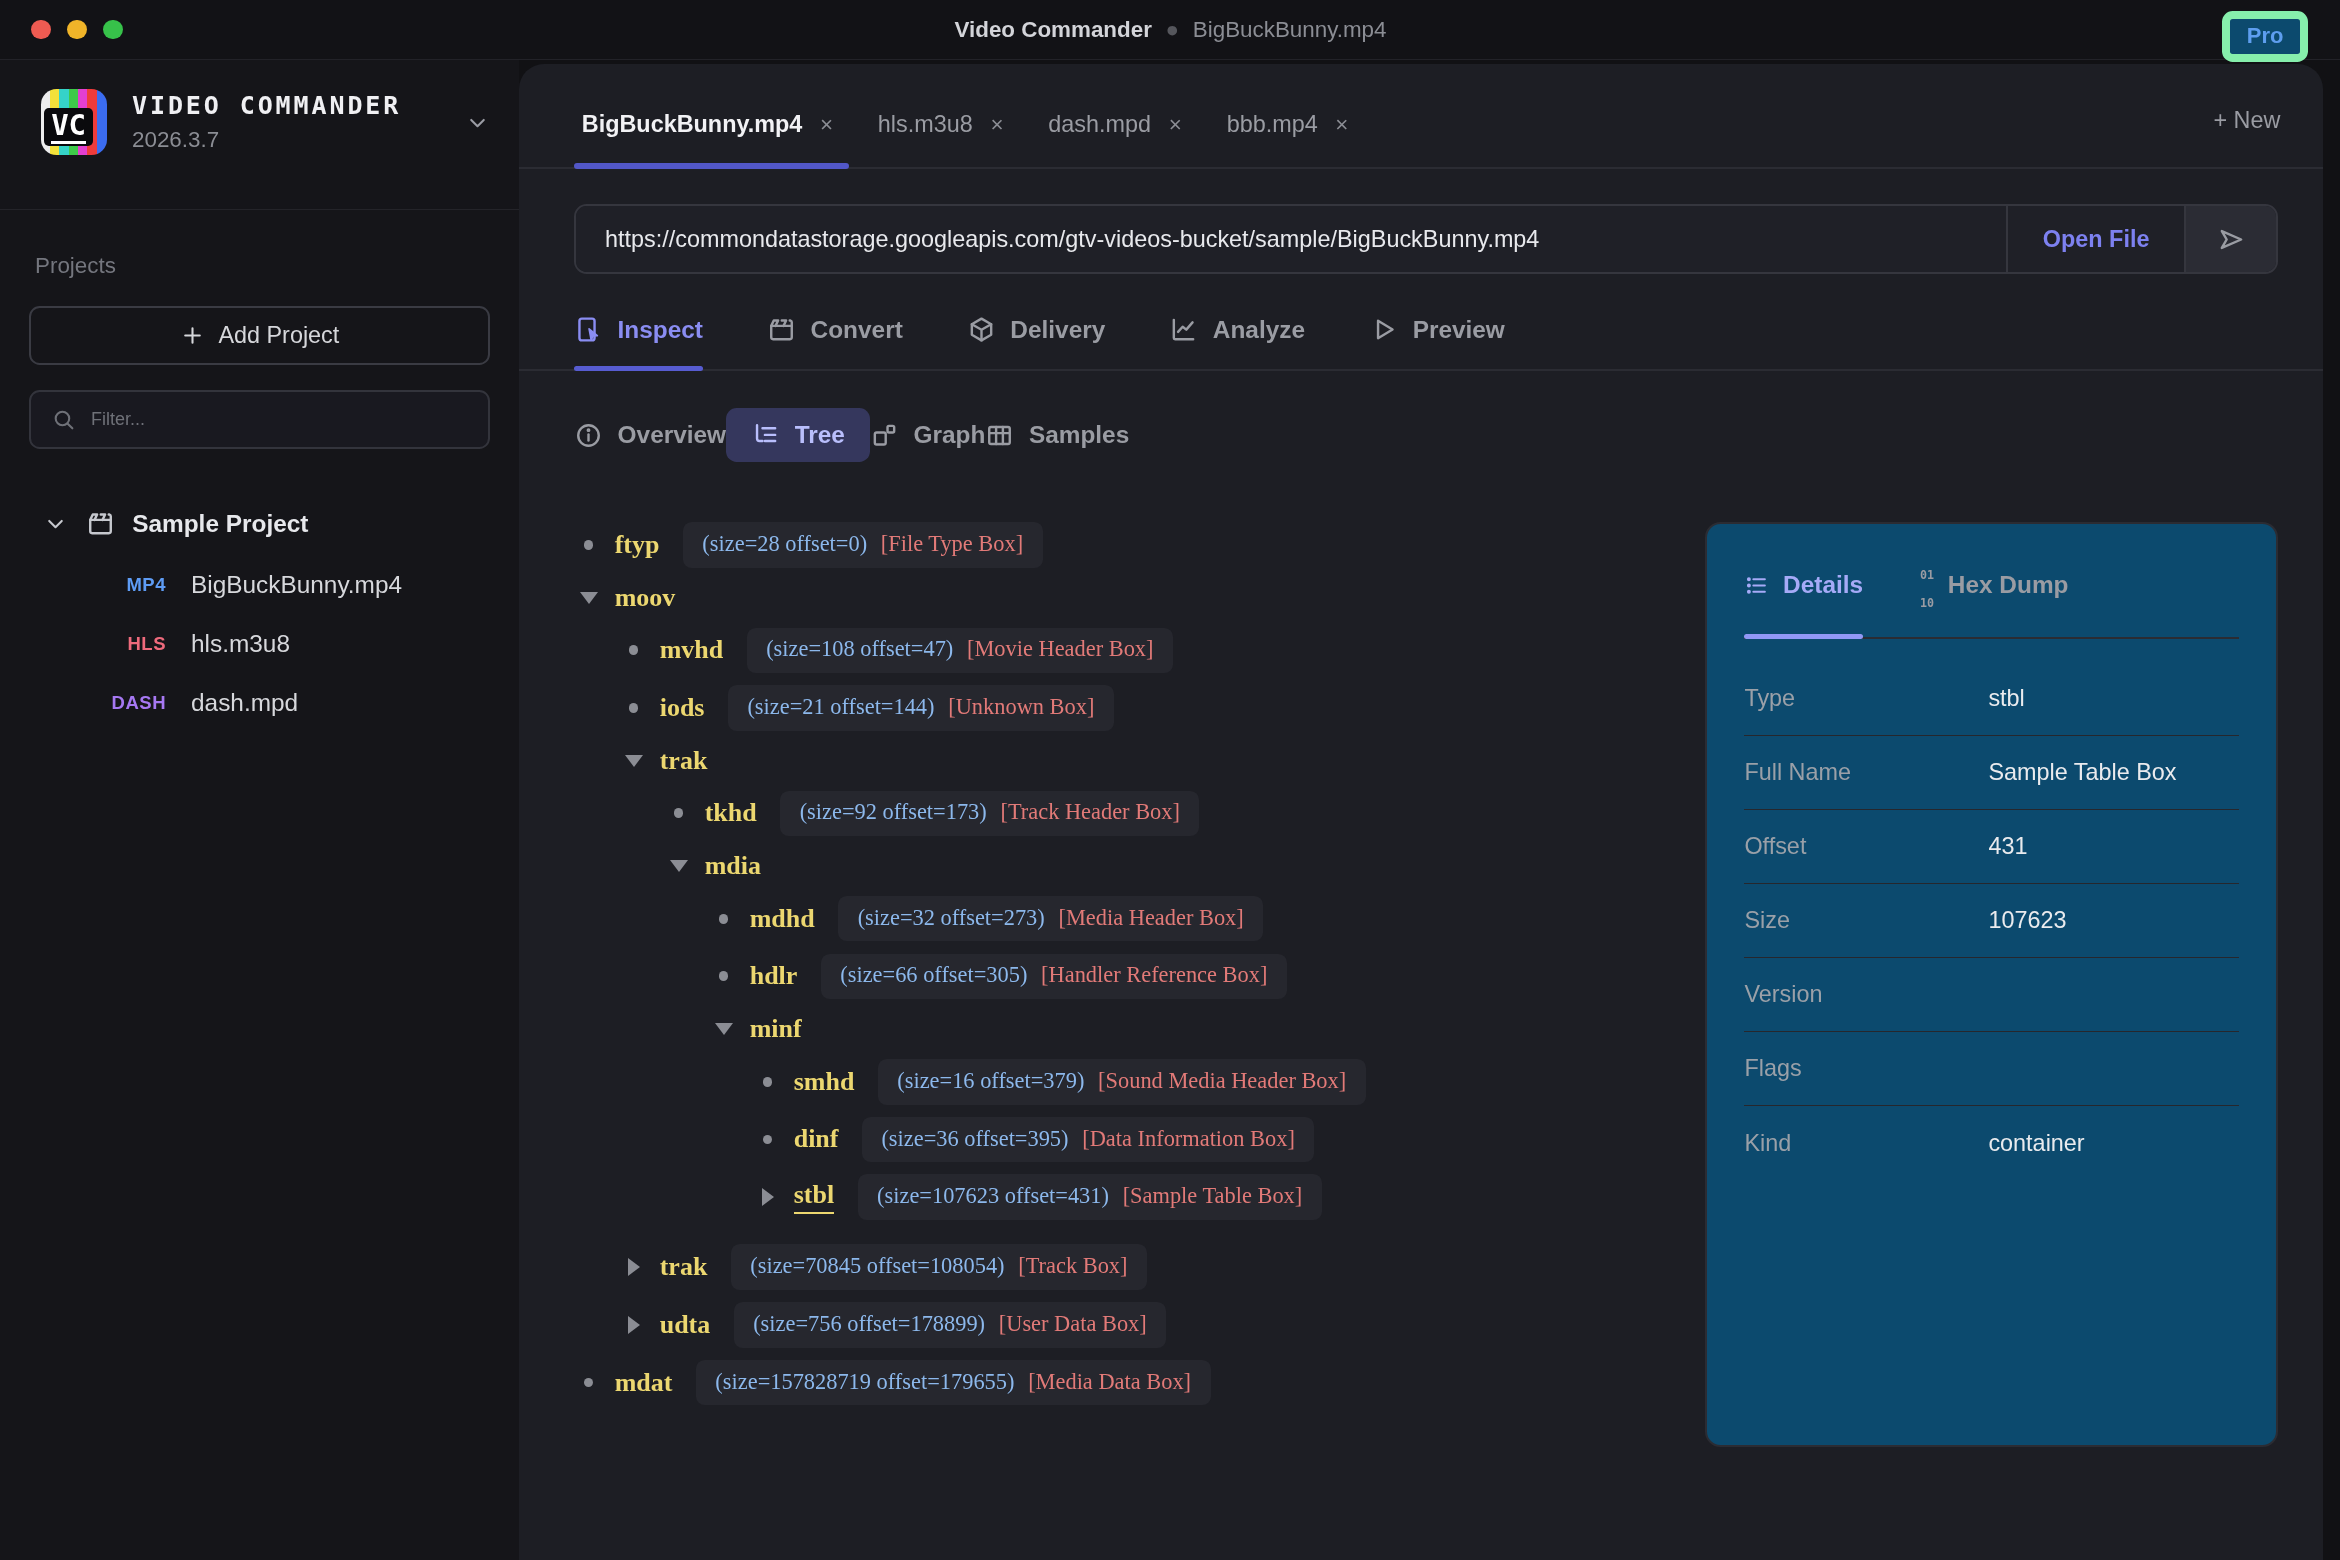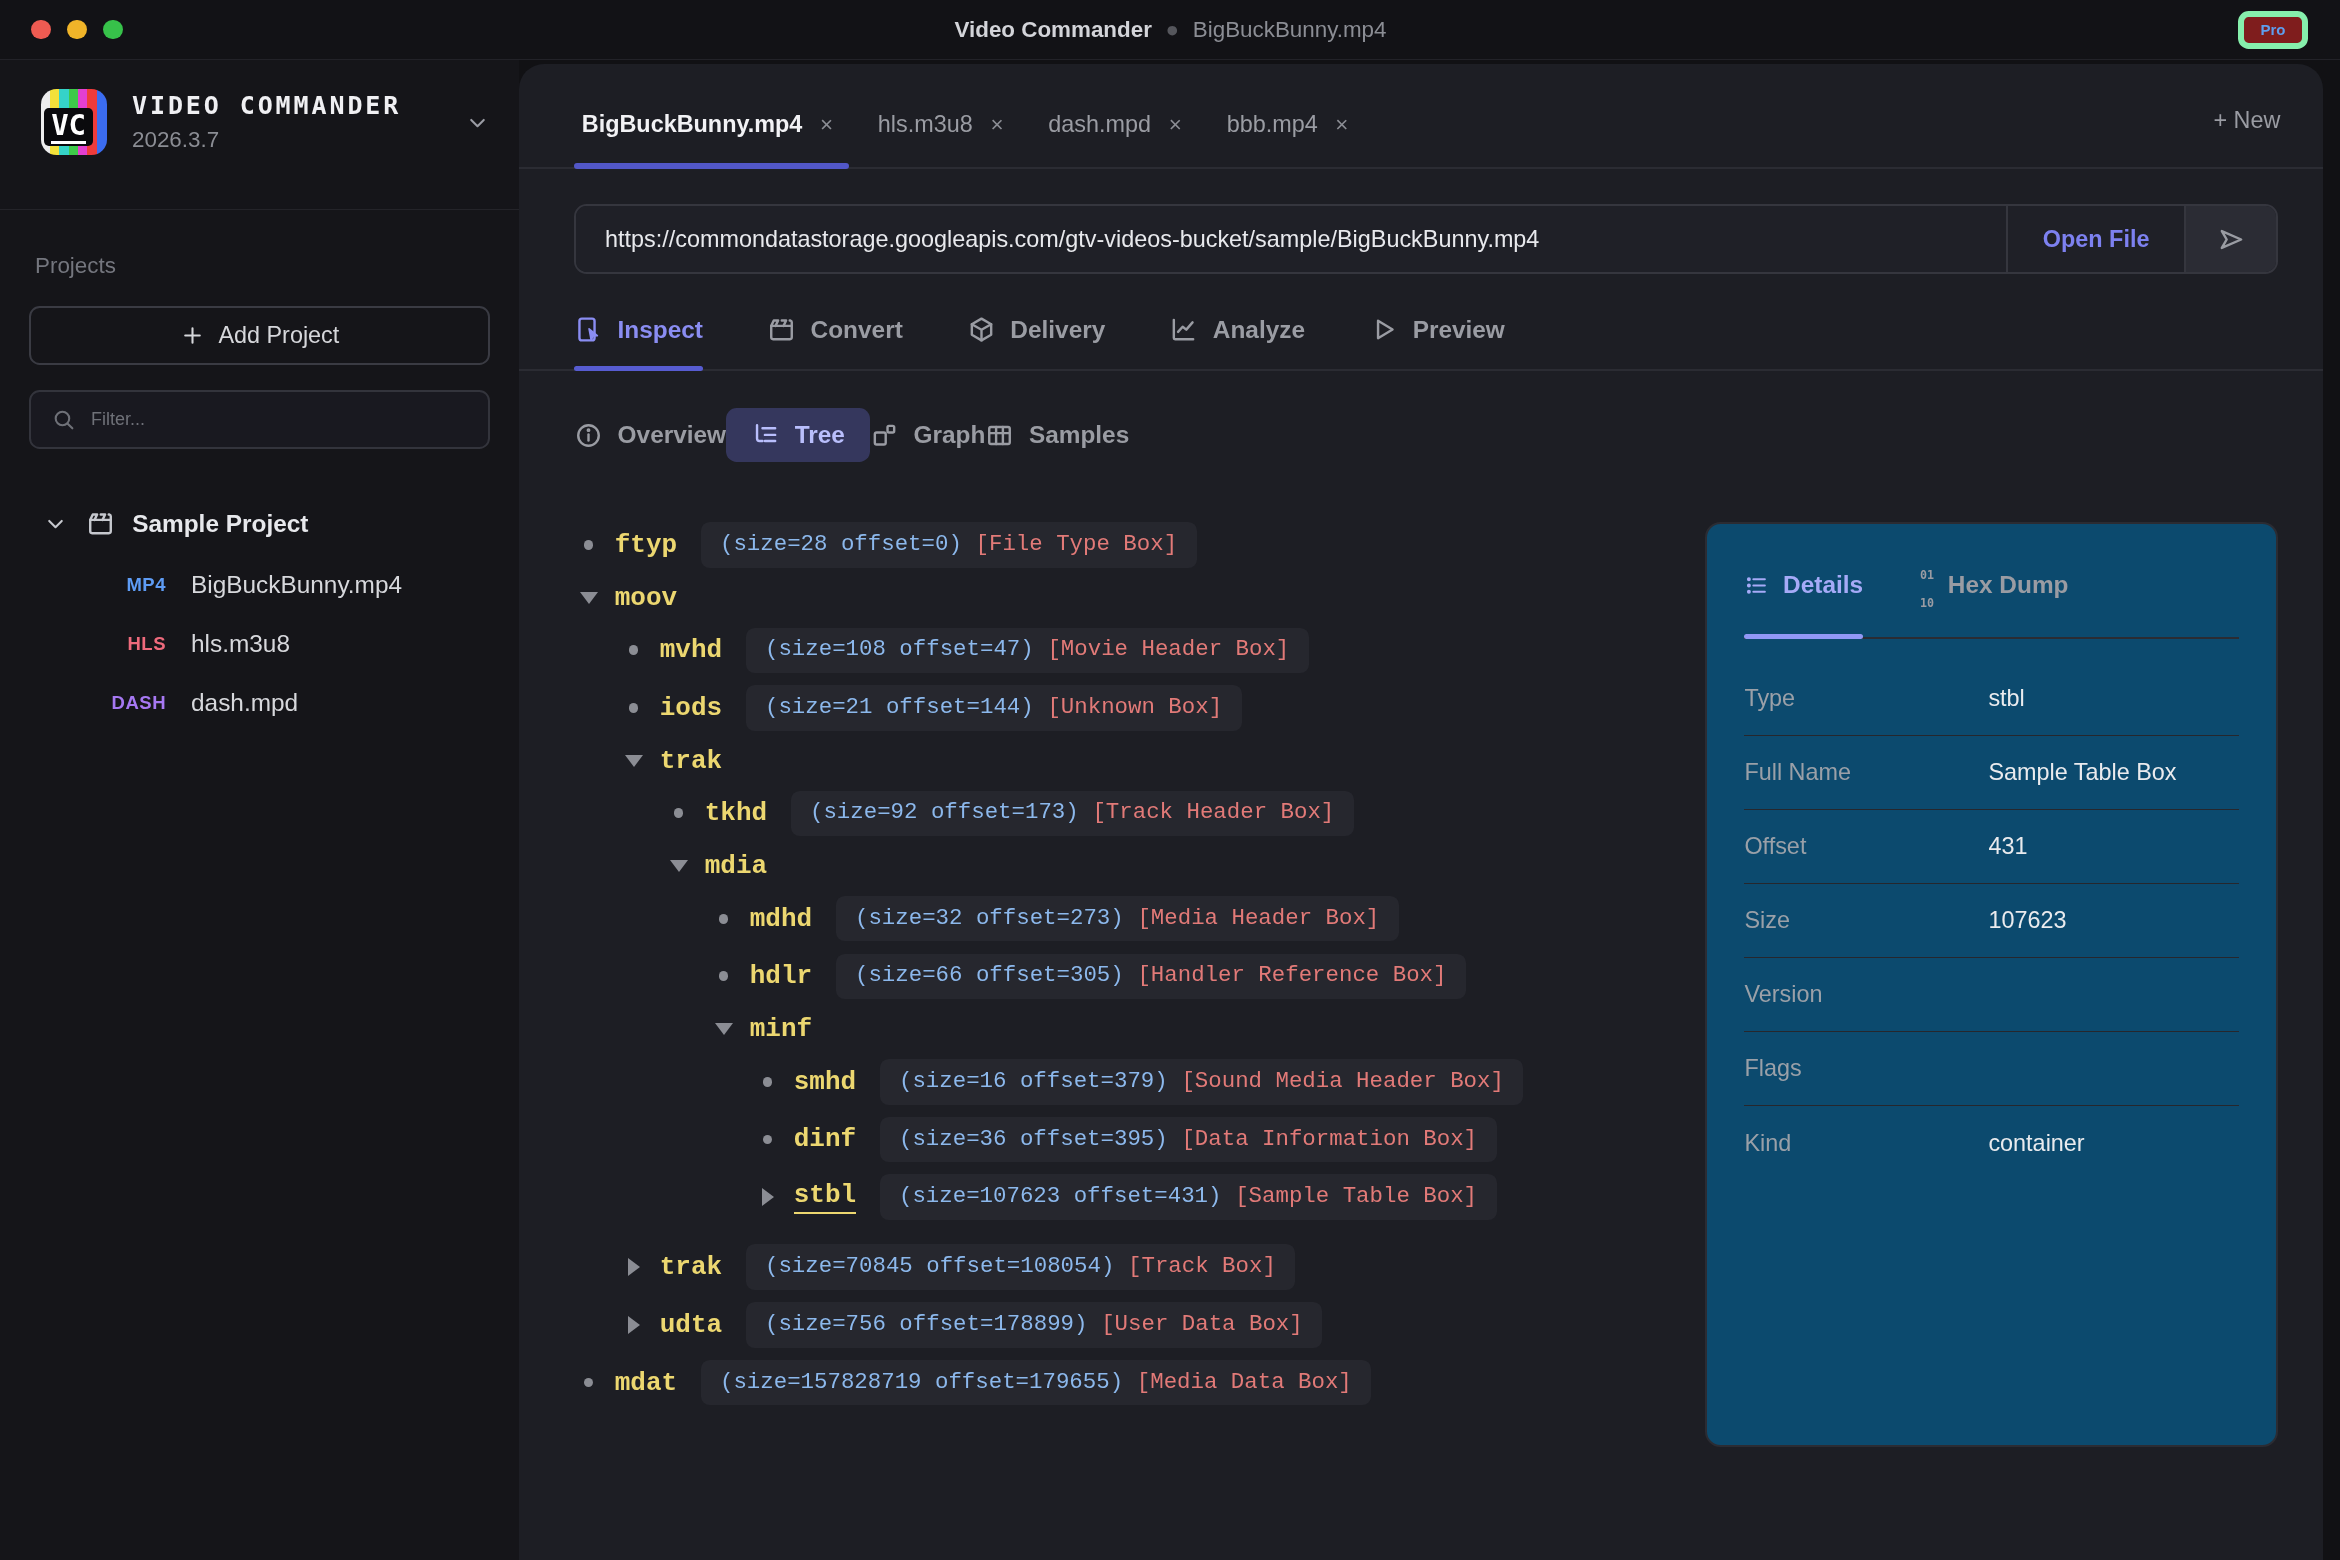"Pro" .probadge { background: #7f1d1d -> #0c4a6e; border: 6px solid #86efac -> 8px solid #86efac; font-size: 15px -> 22px }
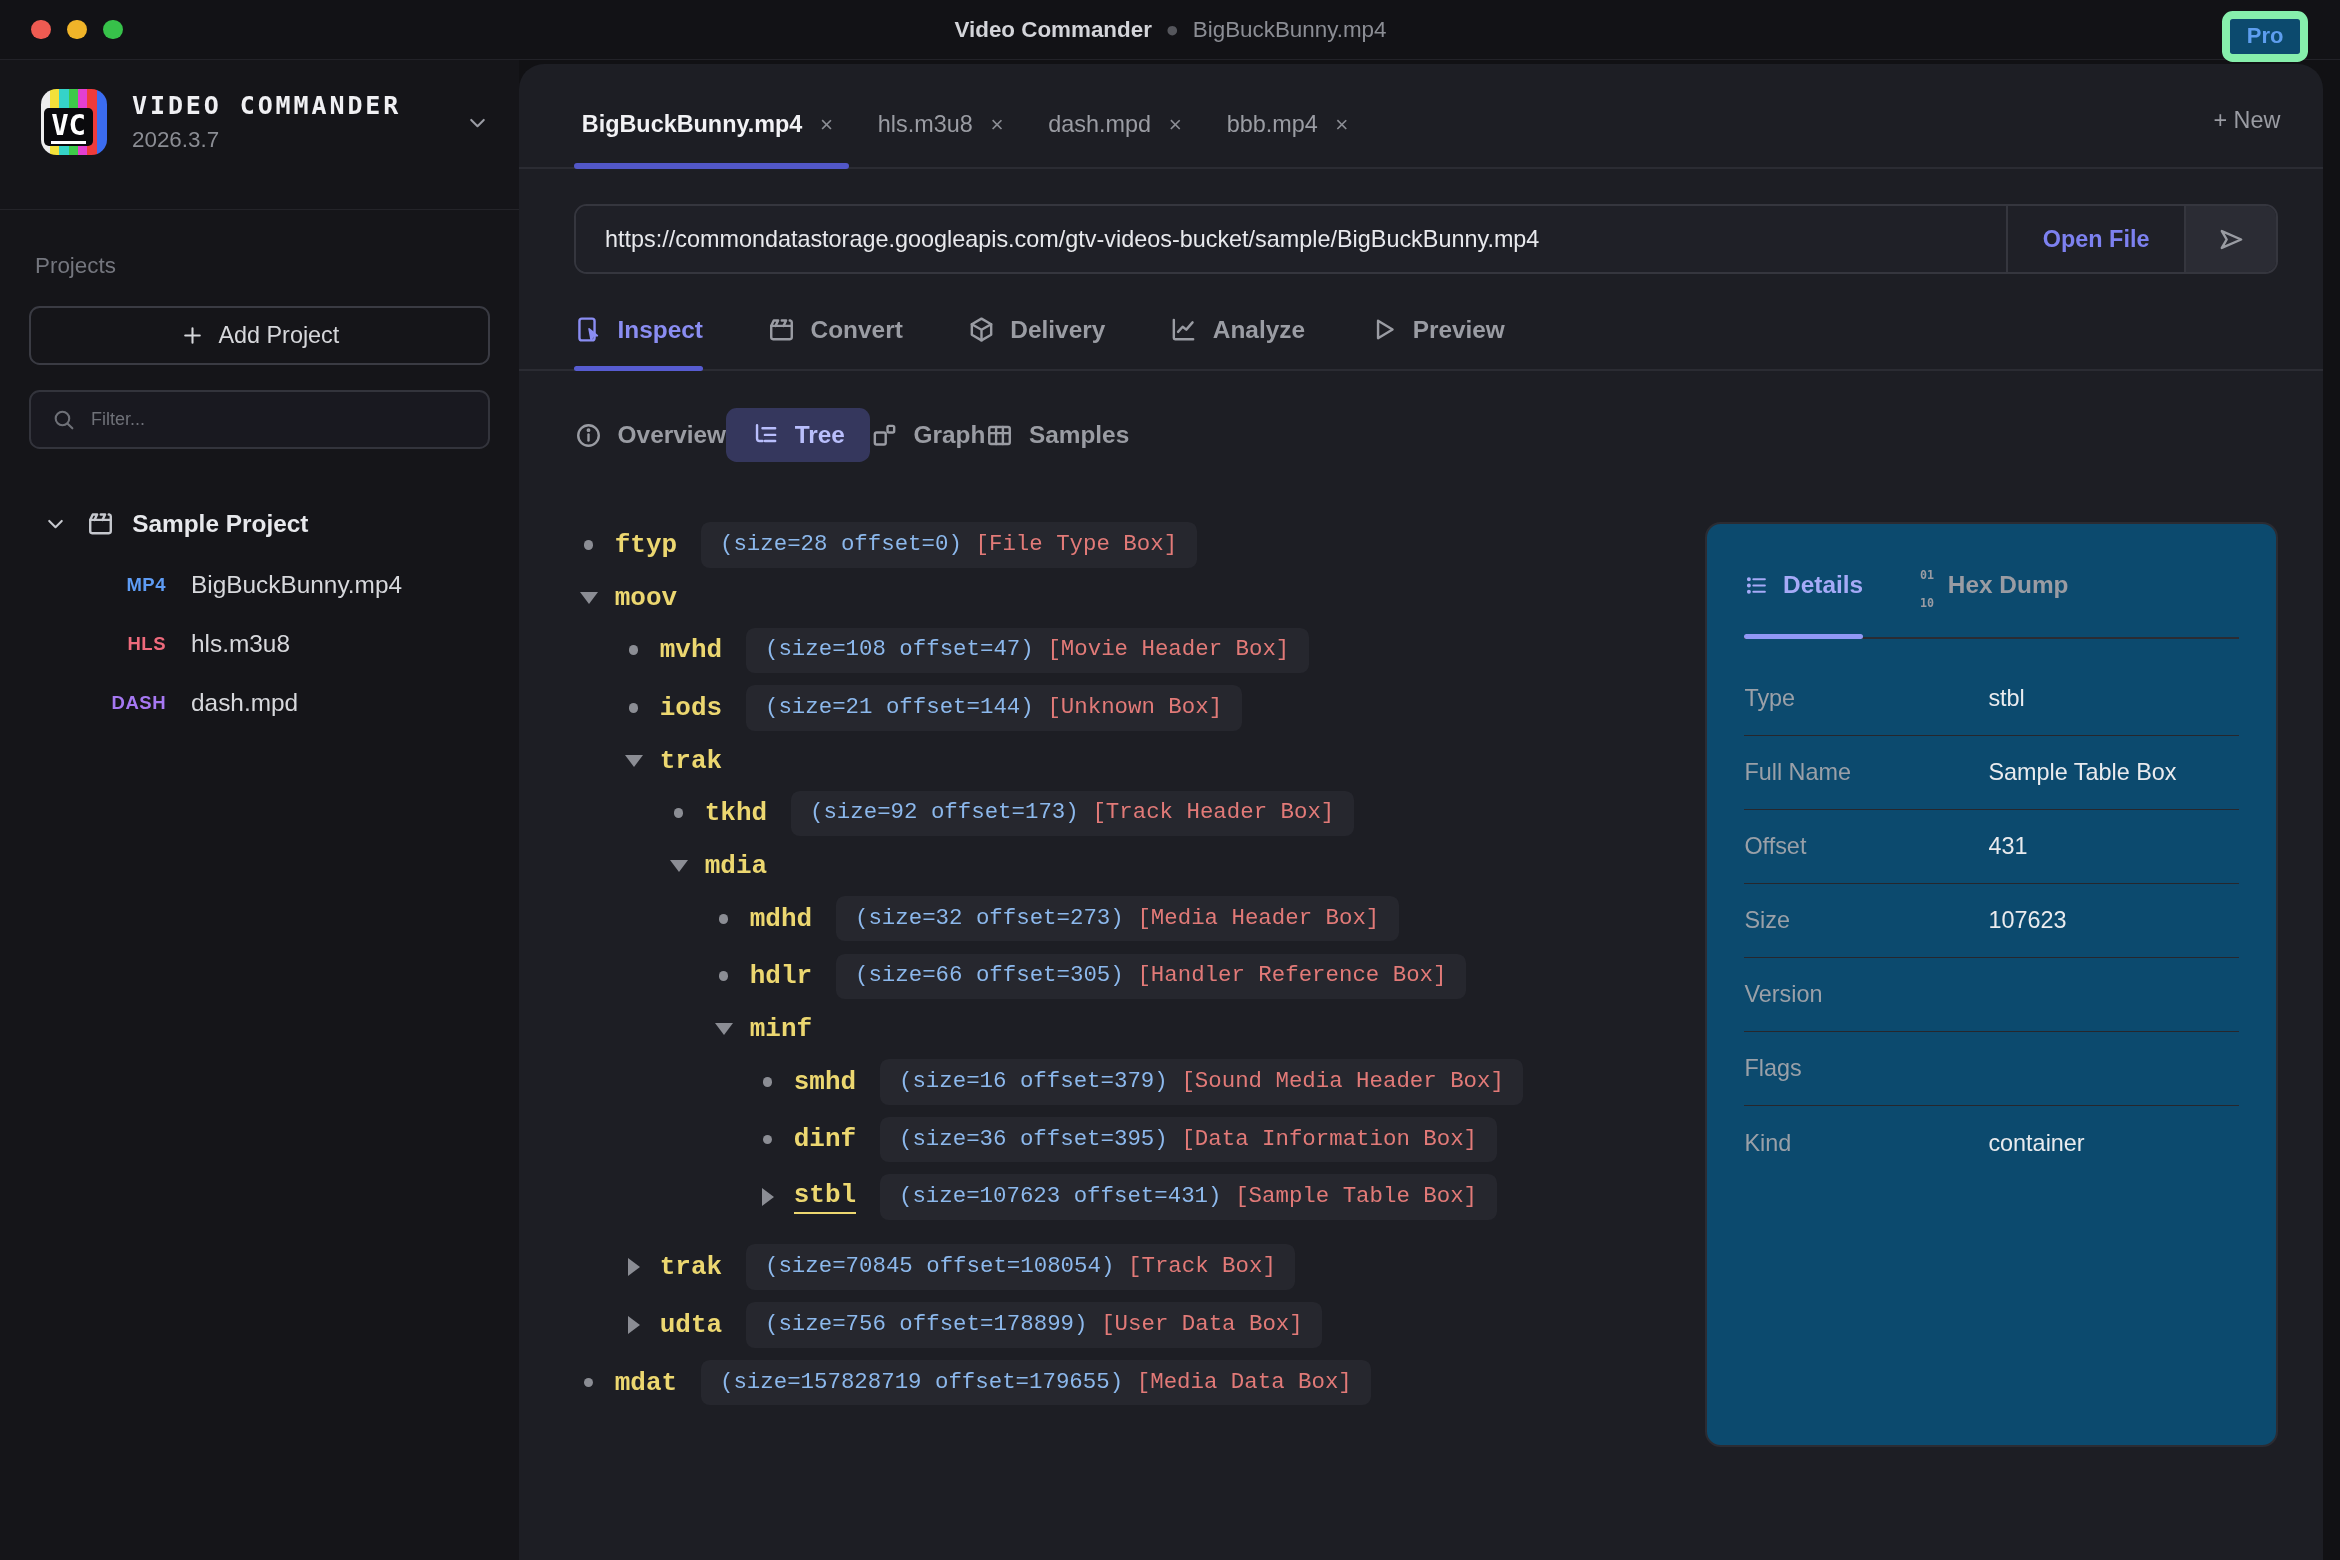"ftyp" .tree { font-family: Liberation Mono, monospace -> Liberation Serif, serif }
